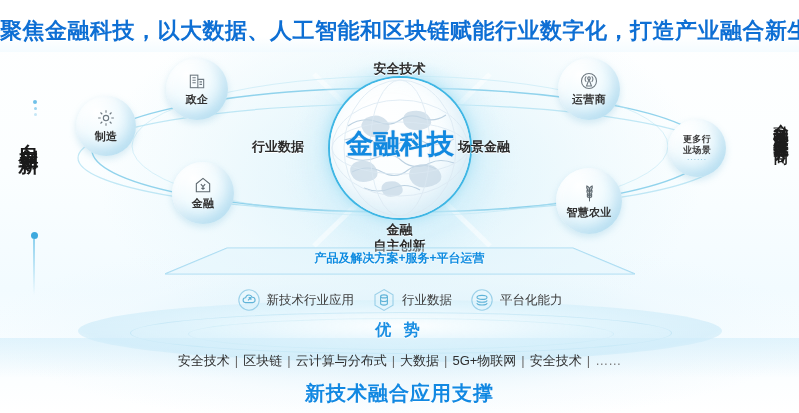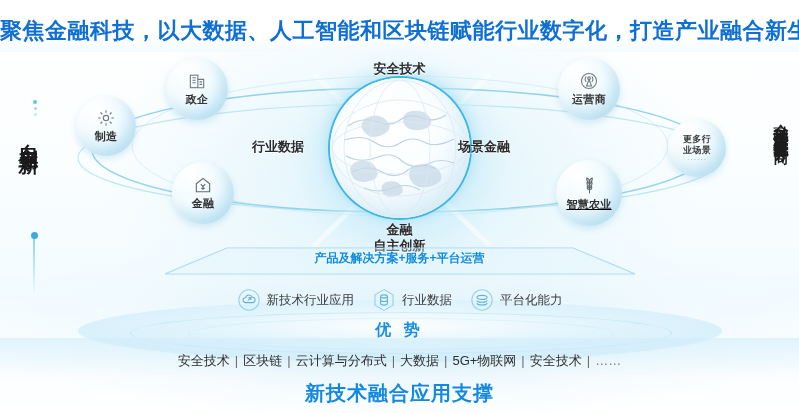"金融科技" div.globe-label { html: none -> <div>金融科技</div> }
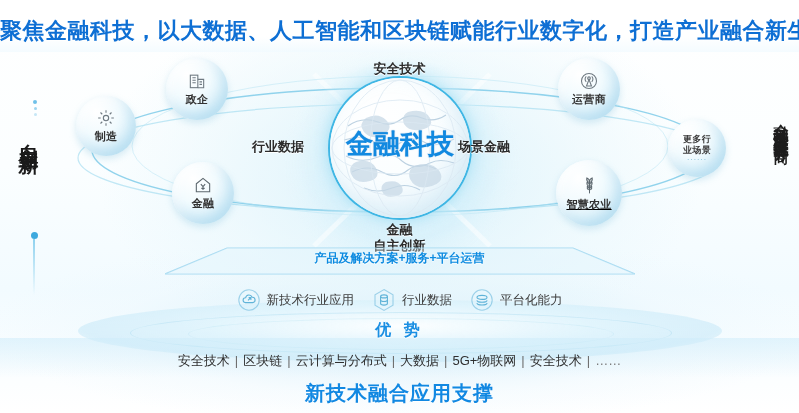"智慧农业" div.bub { text-decoration: underline -> none; top: 160px -> 168px }
